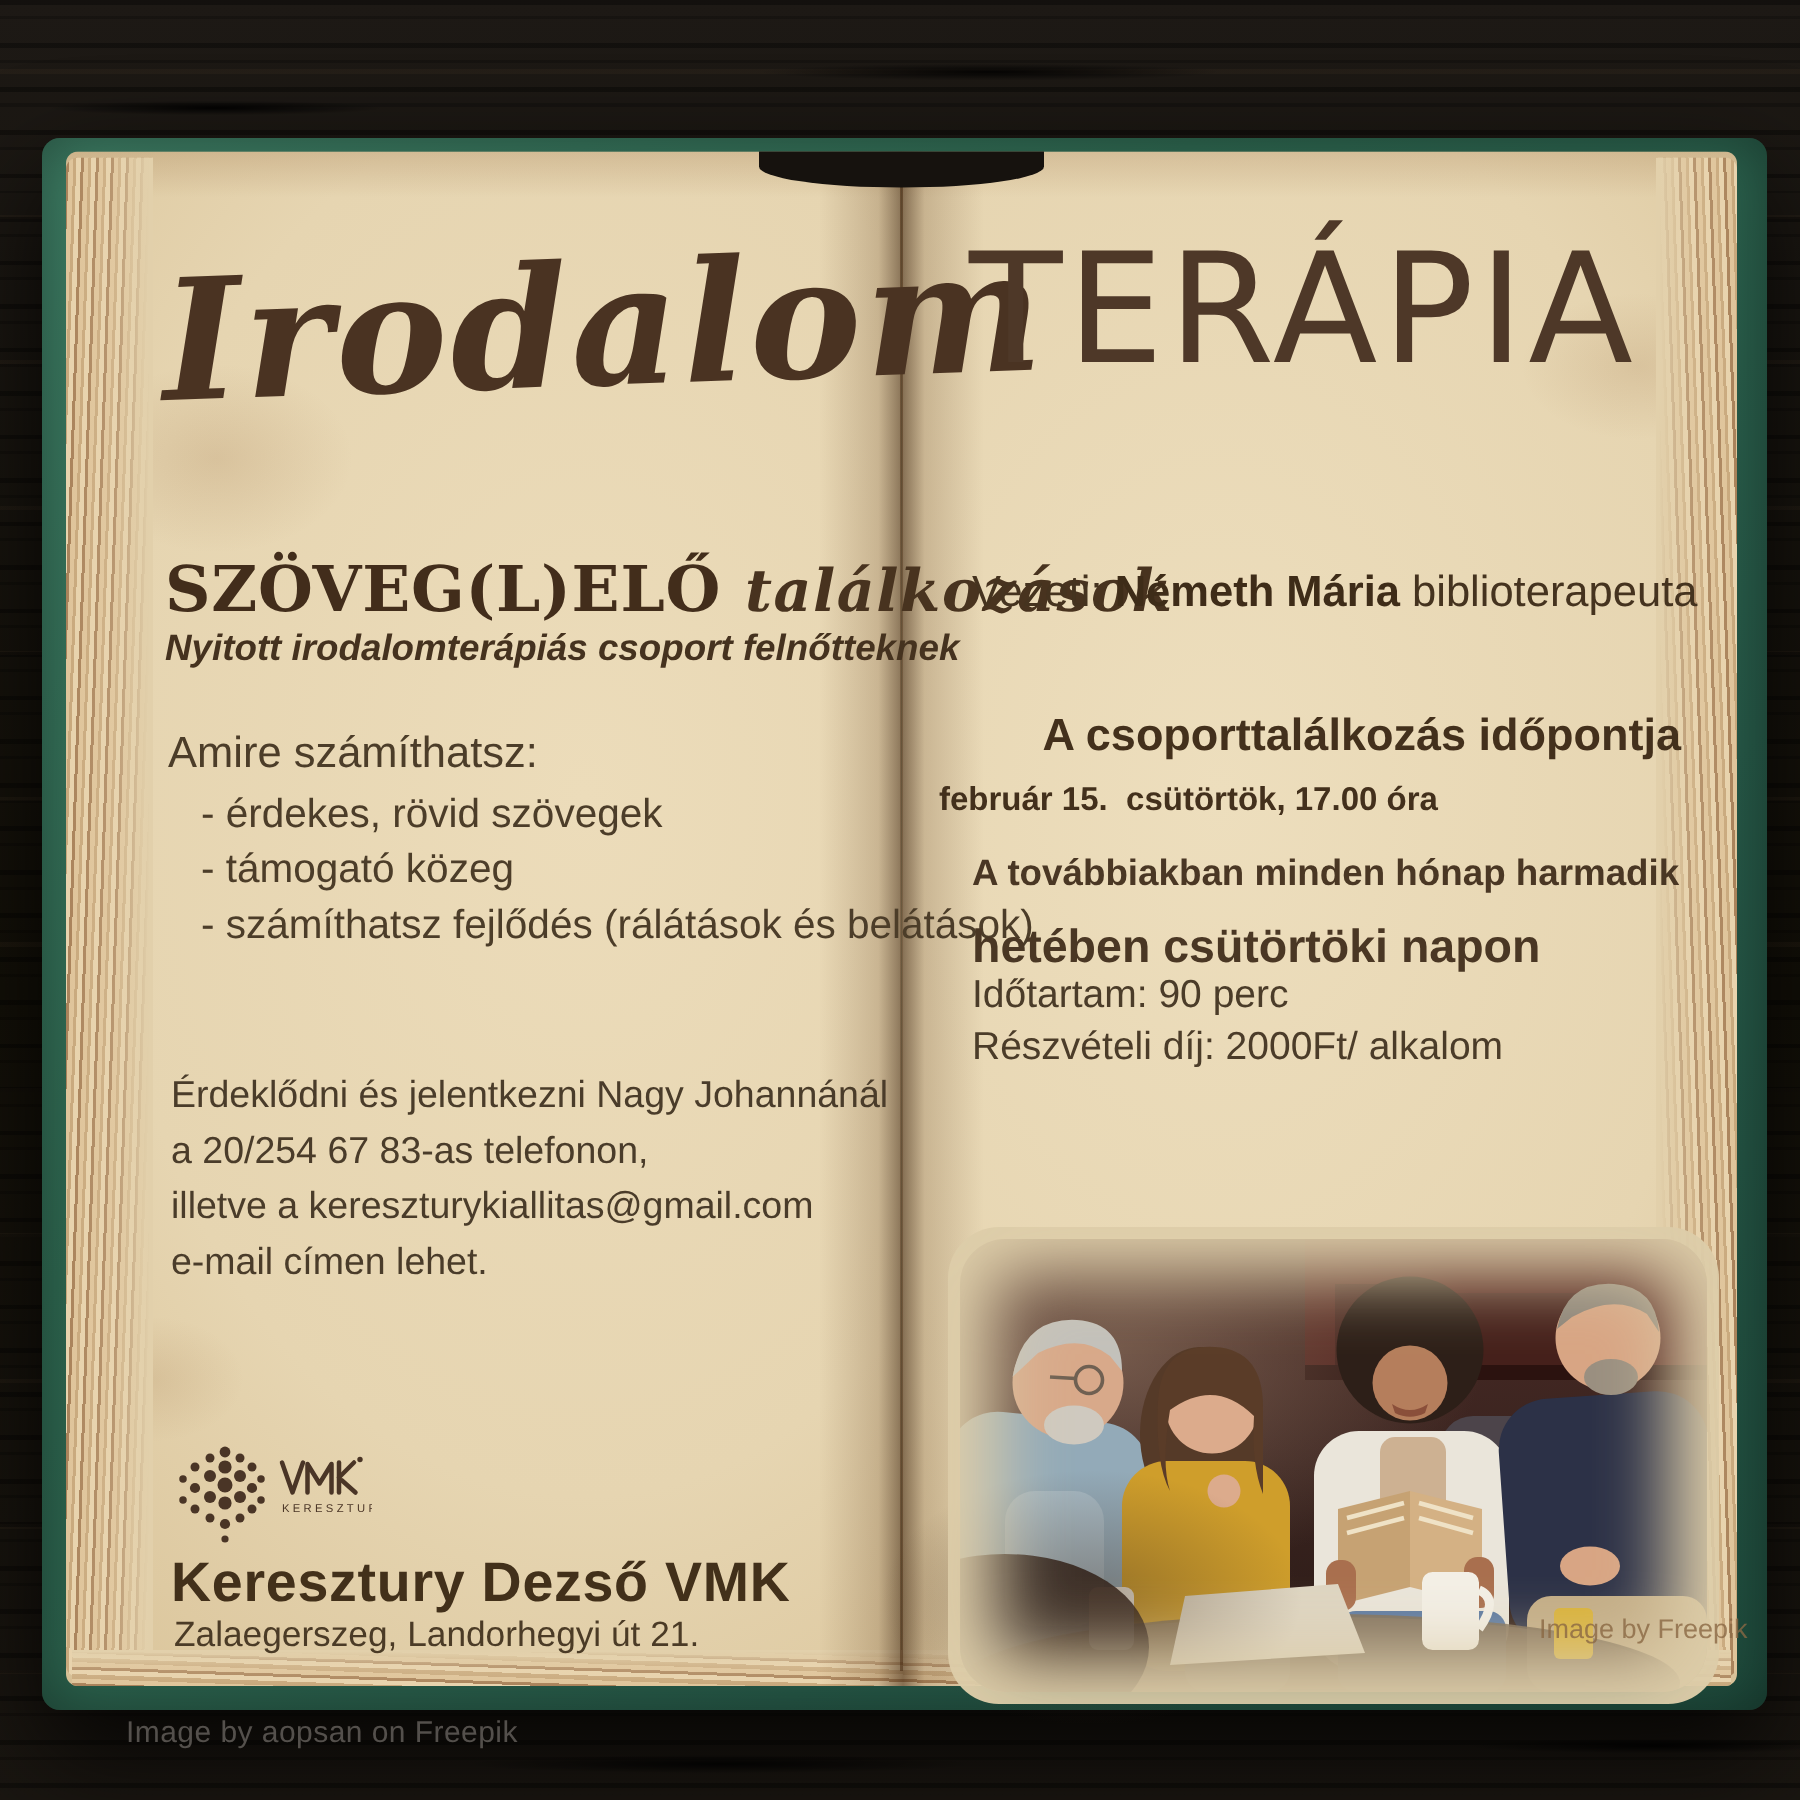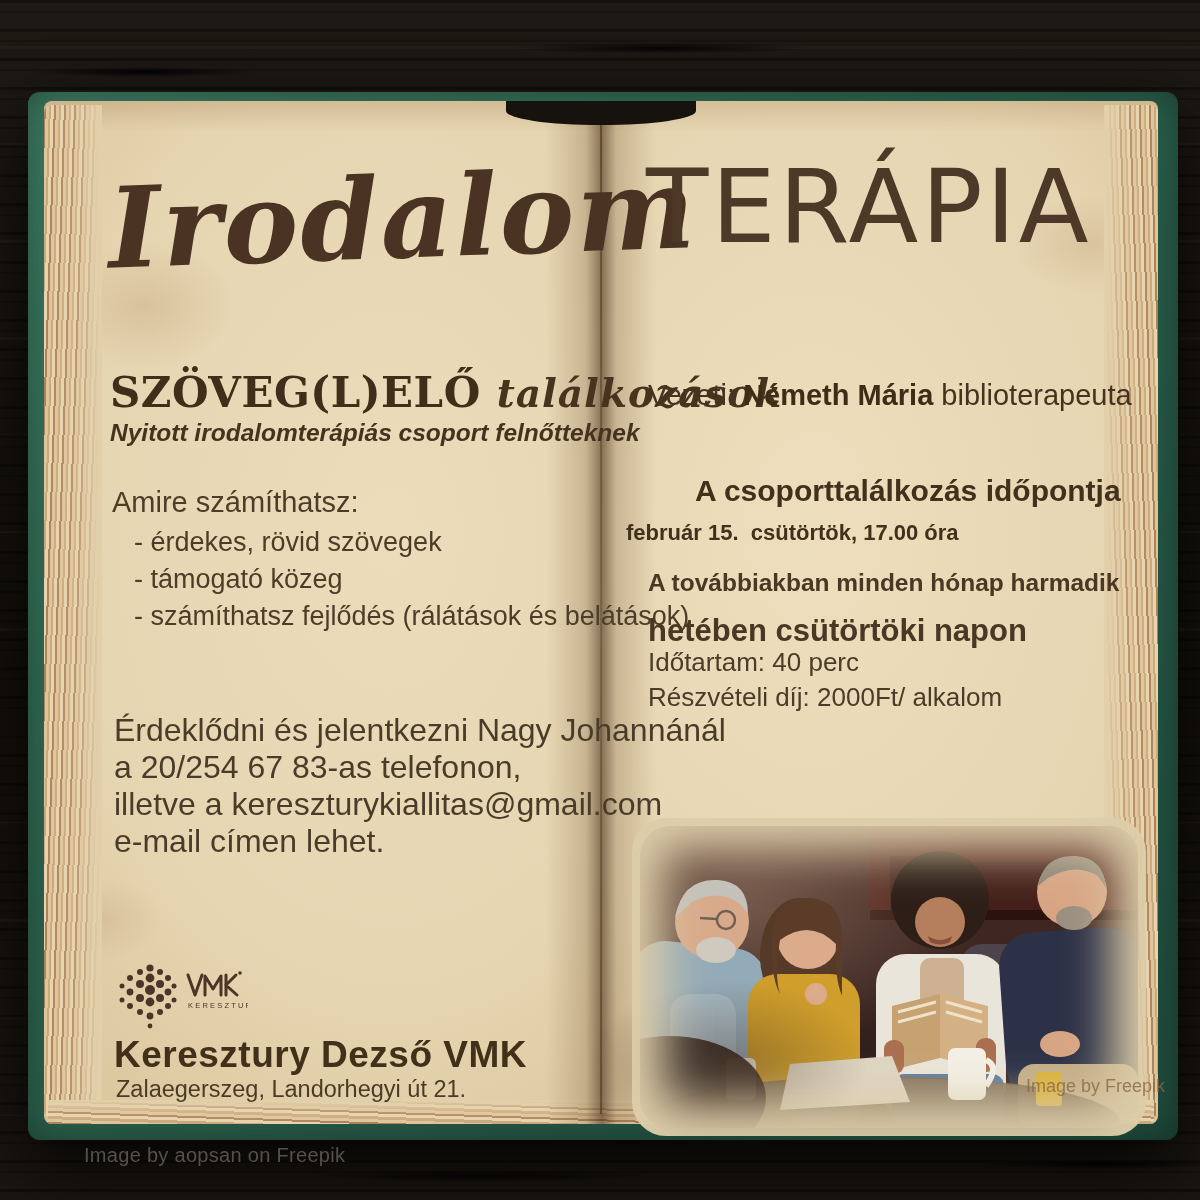"Időtartam: 40 perc" div.abs { text: 40 -> 90 }
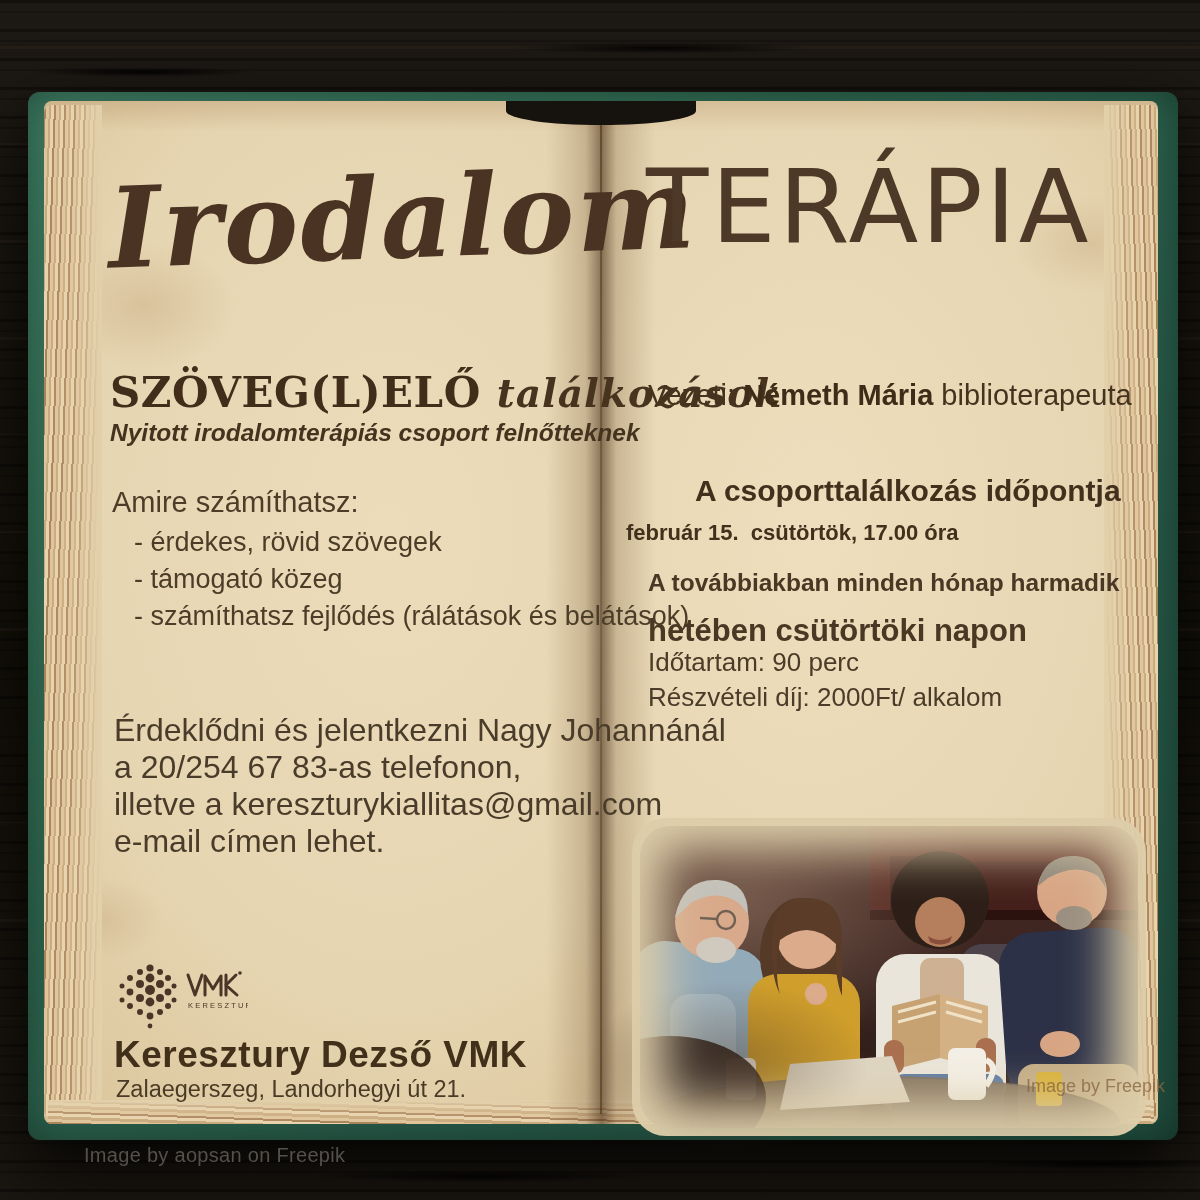"Érdeklődni és jelentkezni Nagy" .contact { font-size: 32px -> 25px }
